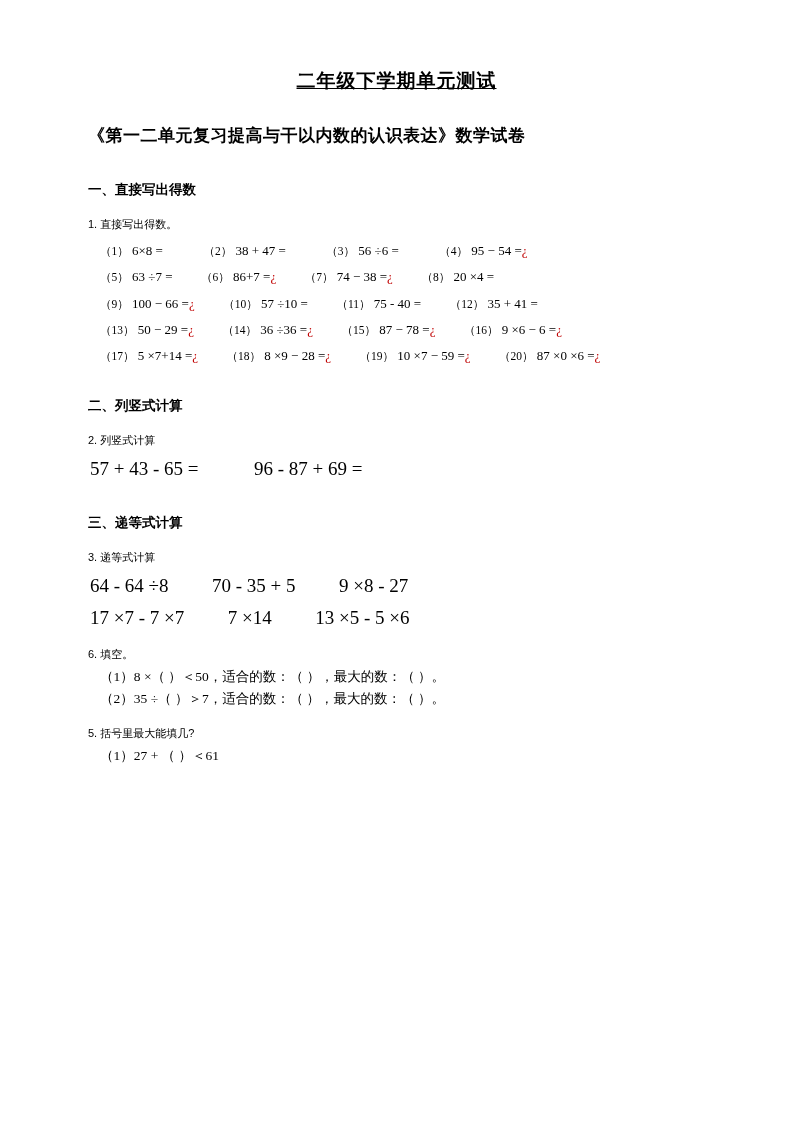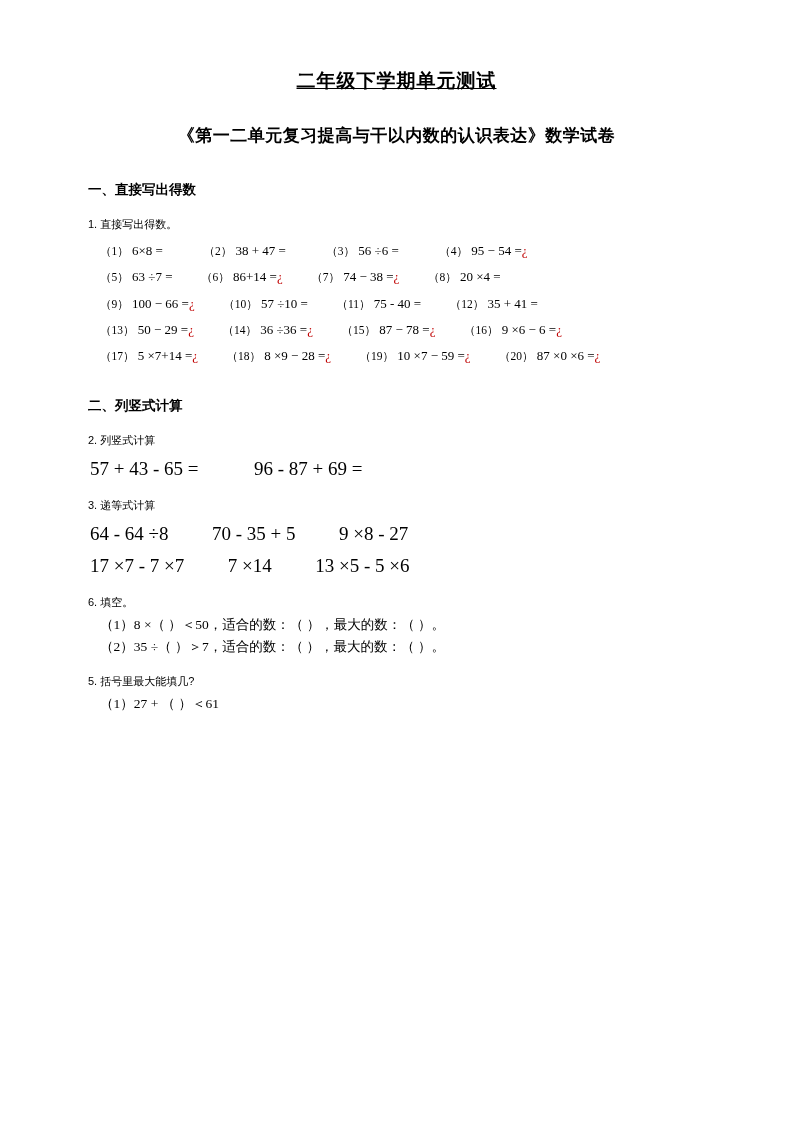"《第一二单元复习提高与干以内数的认识表达》数学试卷" .title-sub { text-align: center -> none }
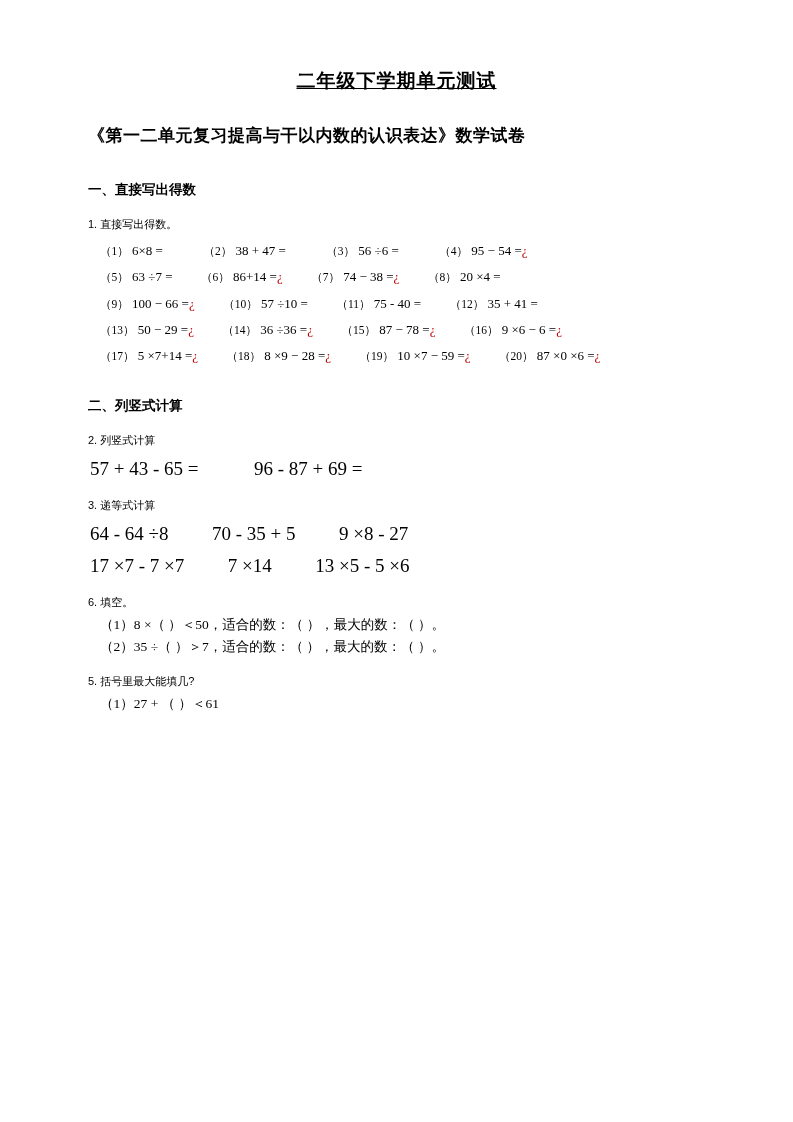"86+14 =" span { text: 86+14 -> 86+7 }
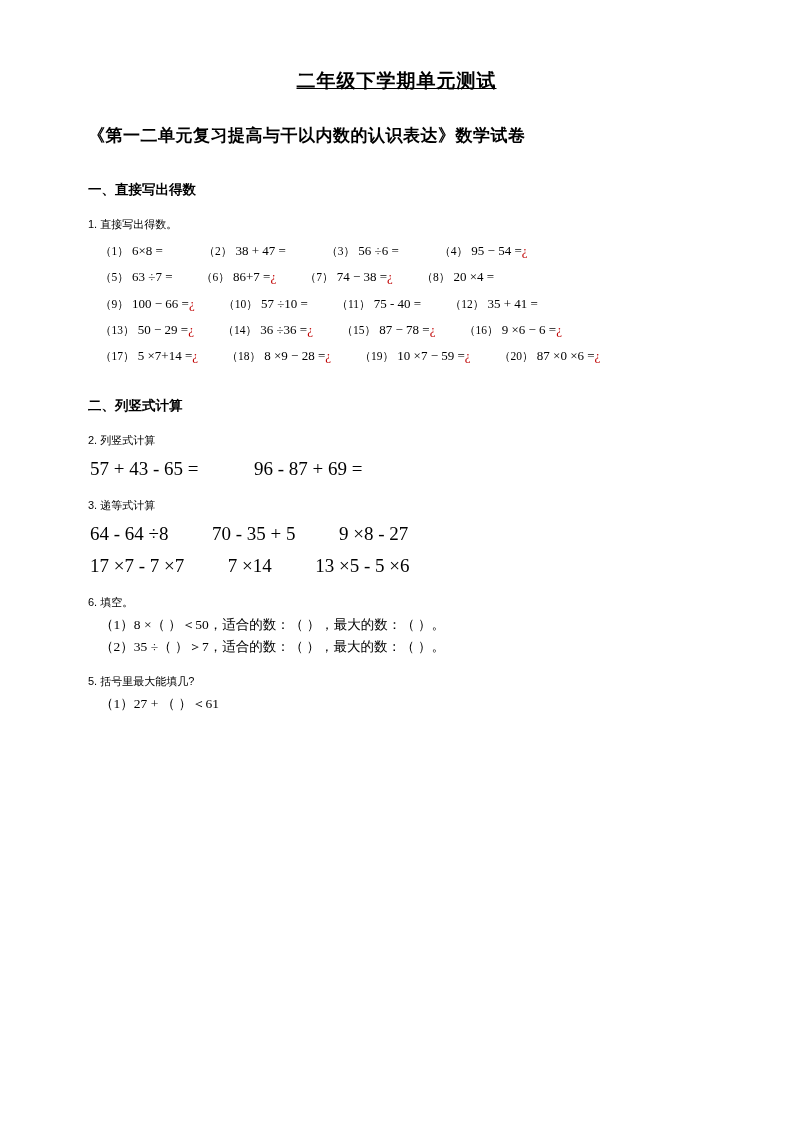"三、递等式计算" div.section-head { html: none -> <div>三、递等式计算</div> }
